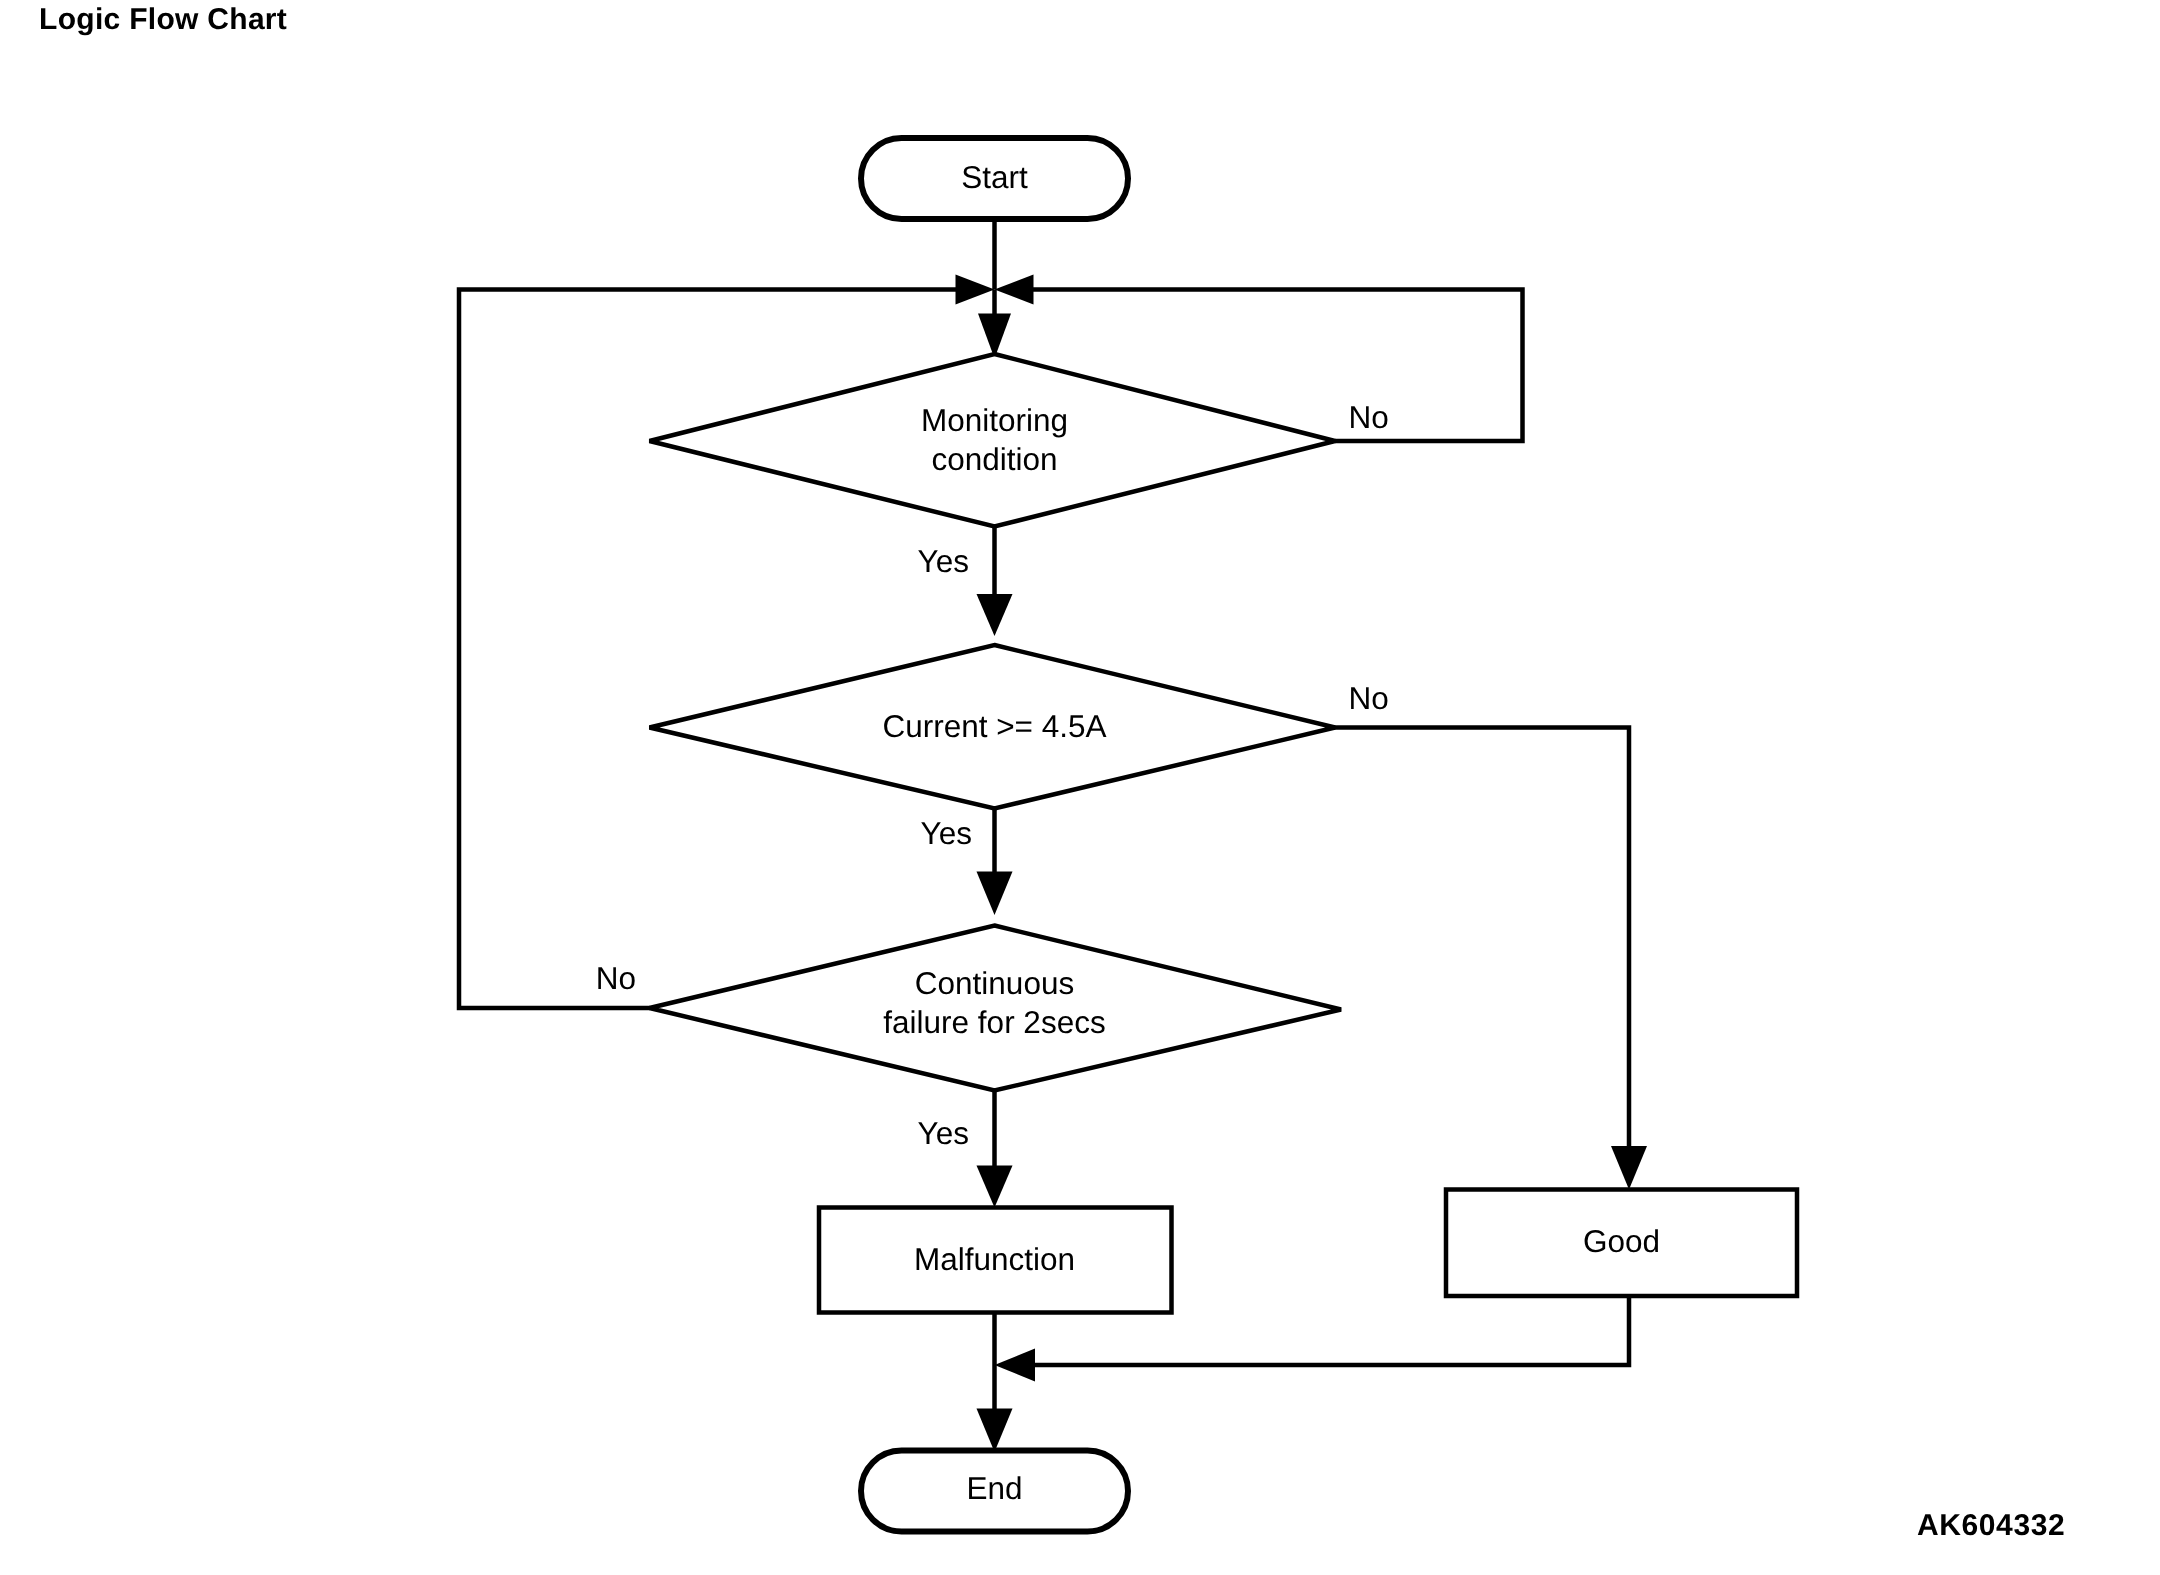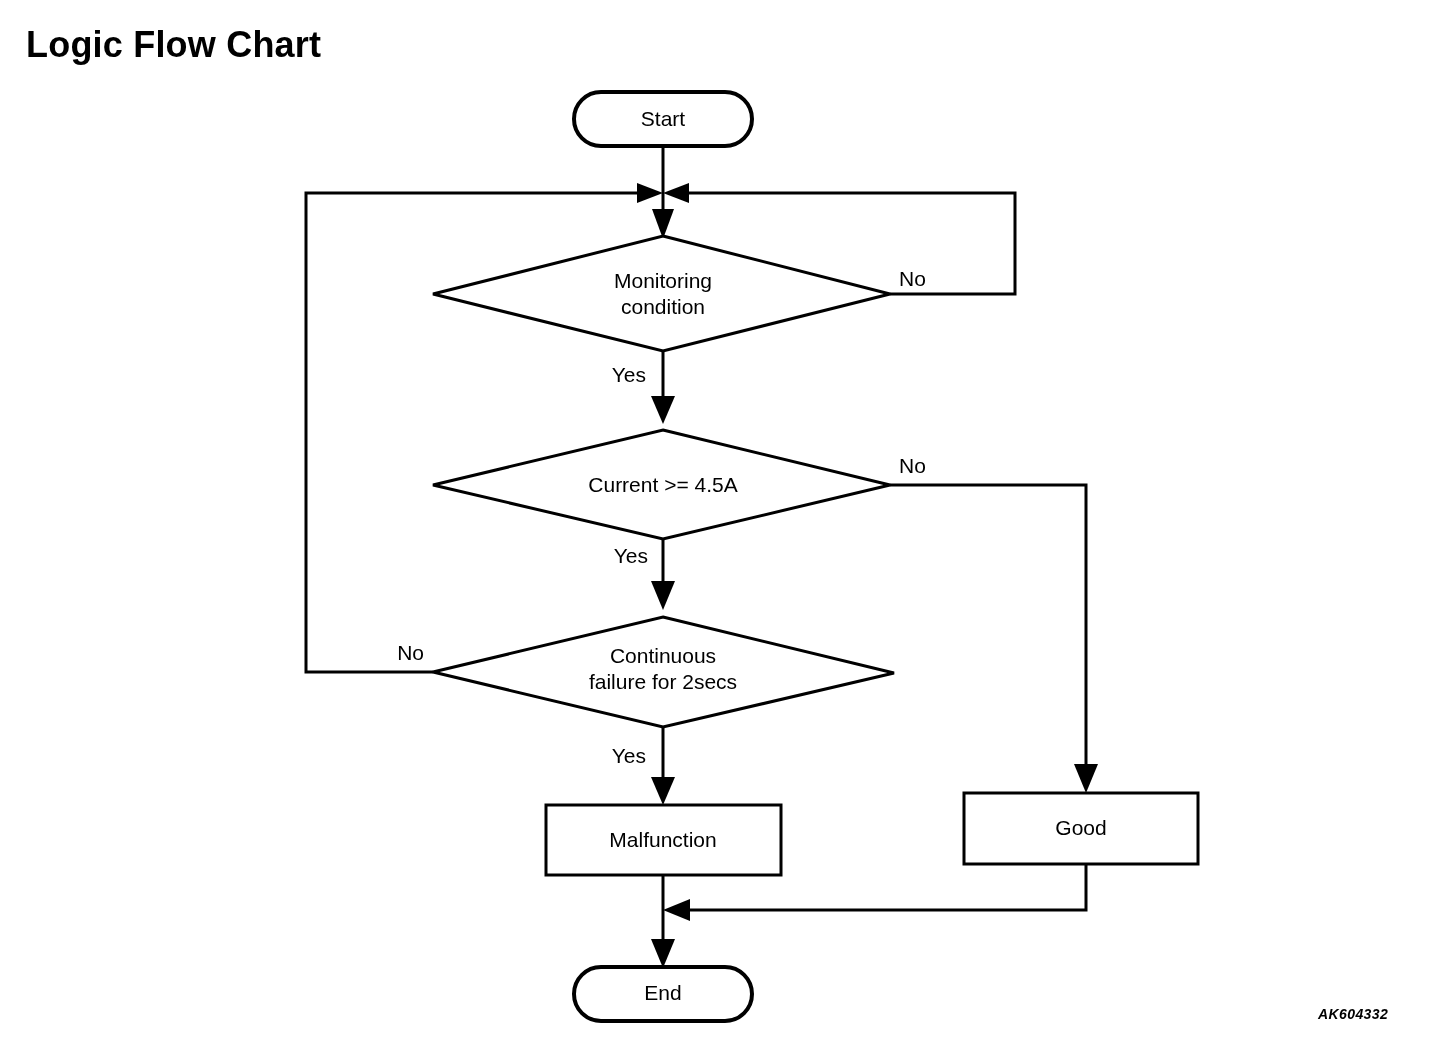"Logic Flow Chart" #page-title { font-size: 36px -> 20px; top: 24px -> 2px }
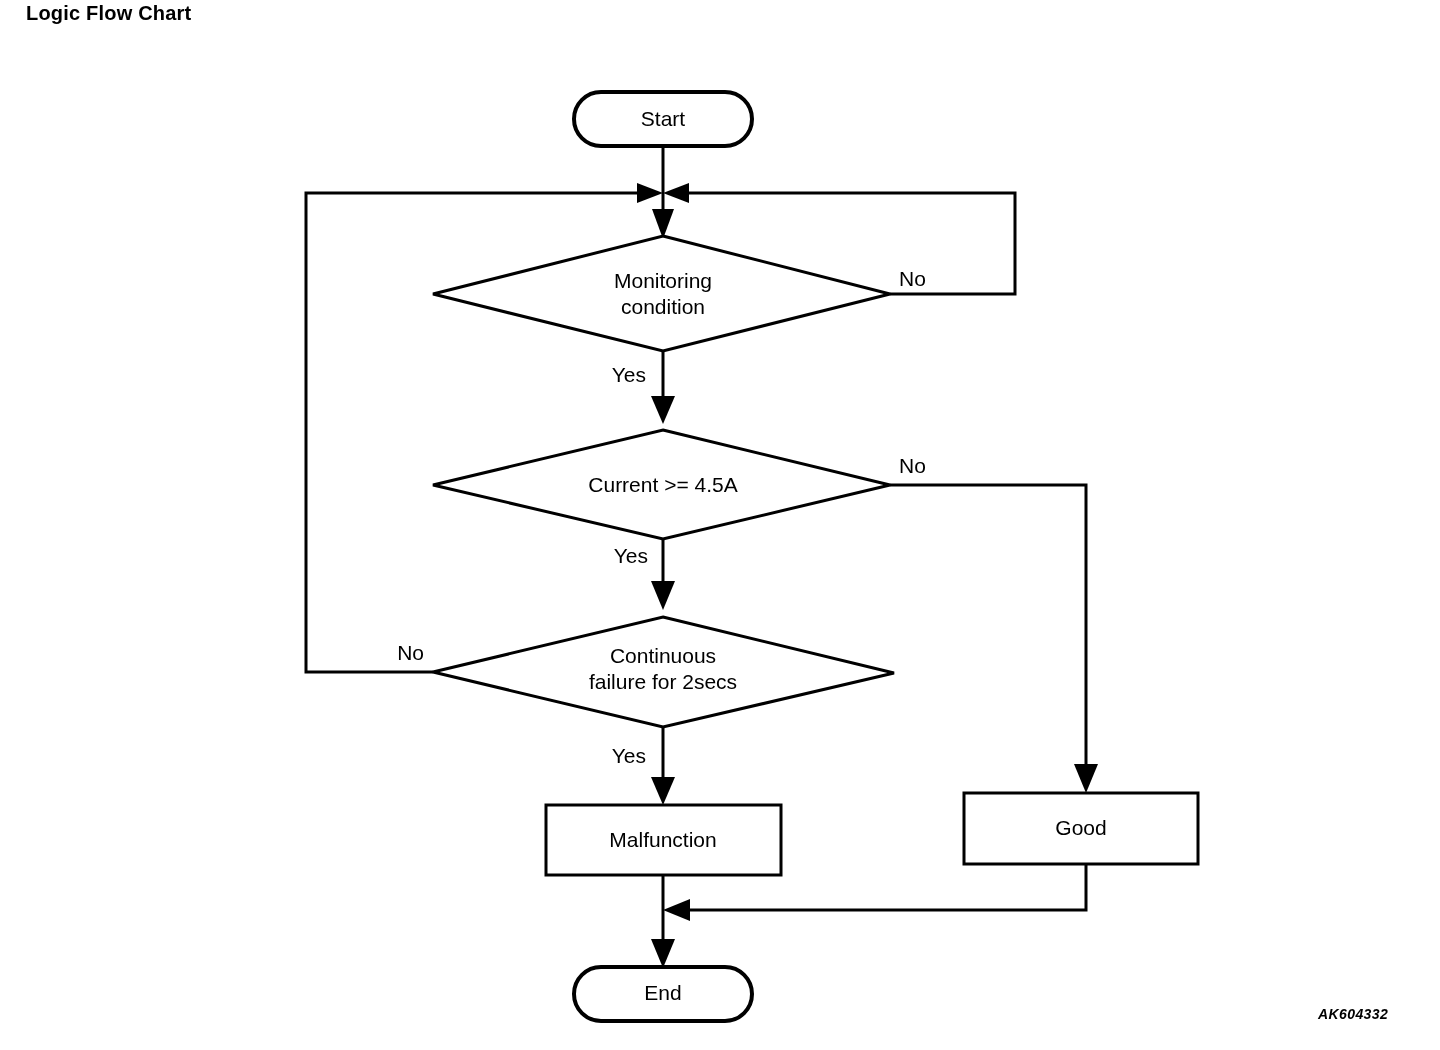"AK604332" #ref-code { font-size: 14px -> 20px; font-style: italic -> none; left: 1318px -> 1278px }
